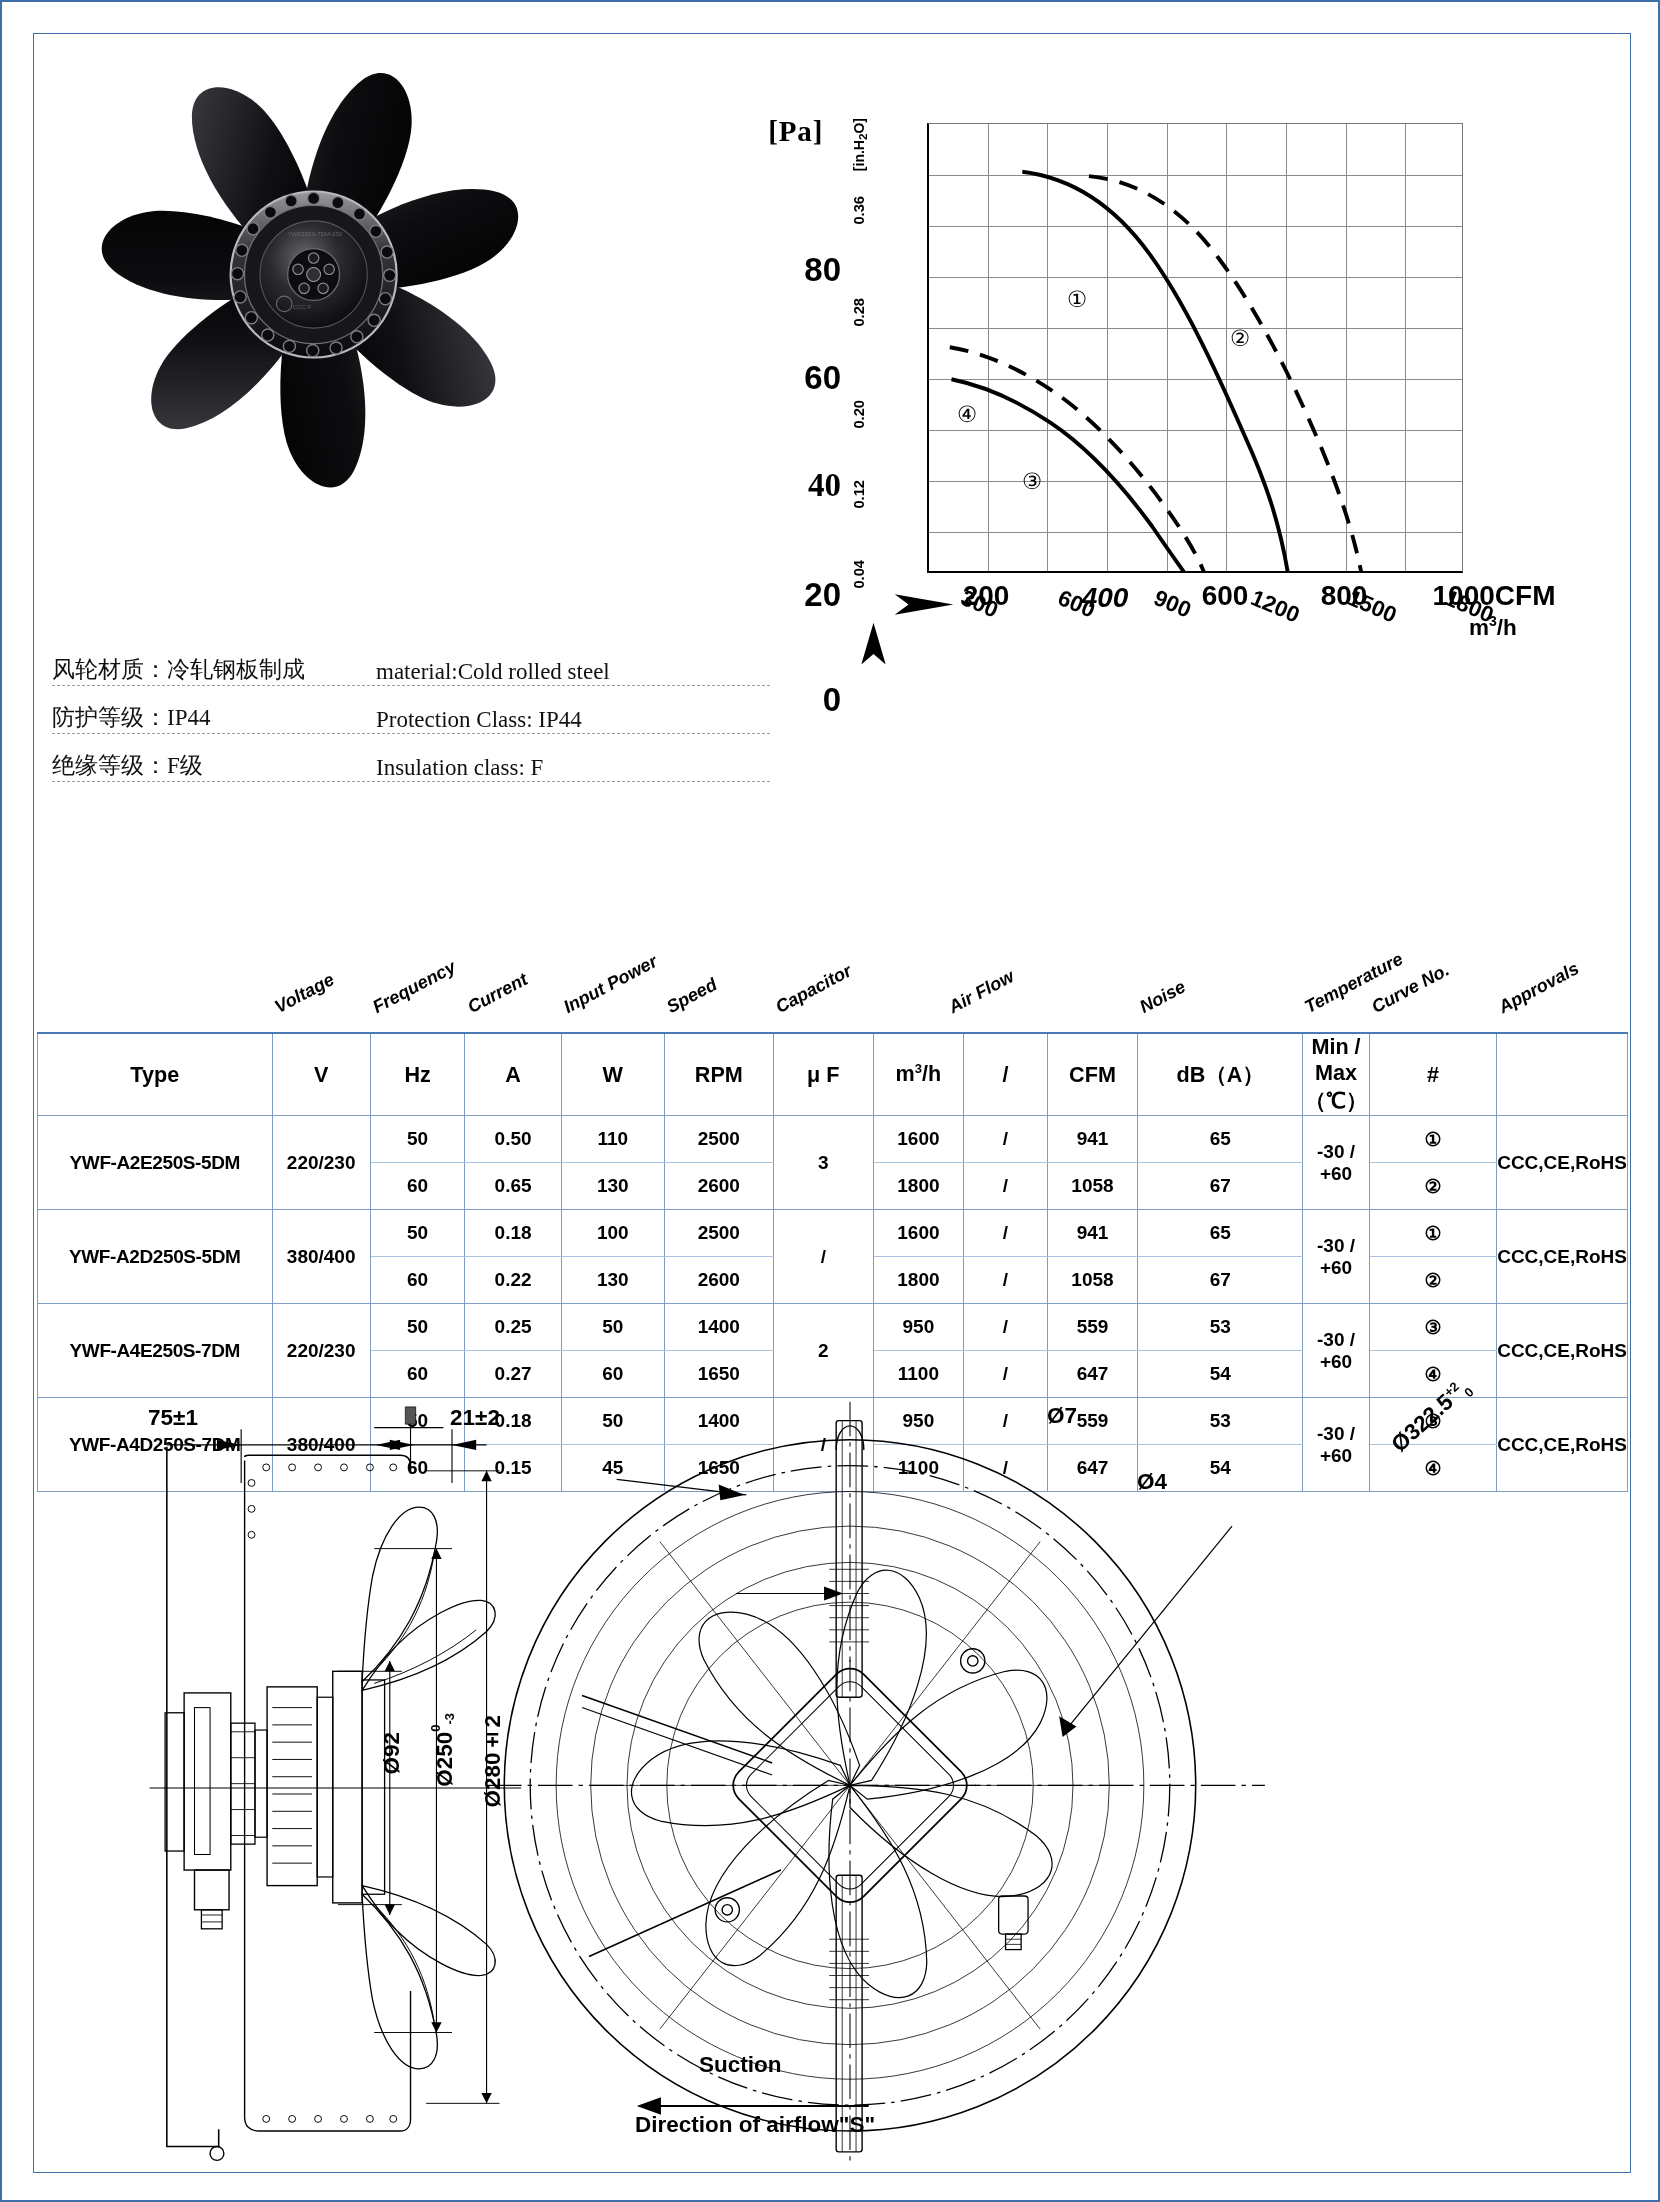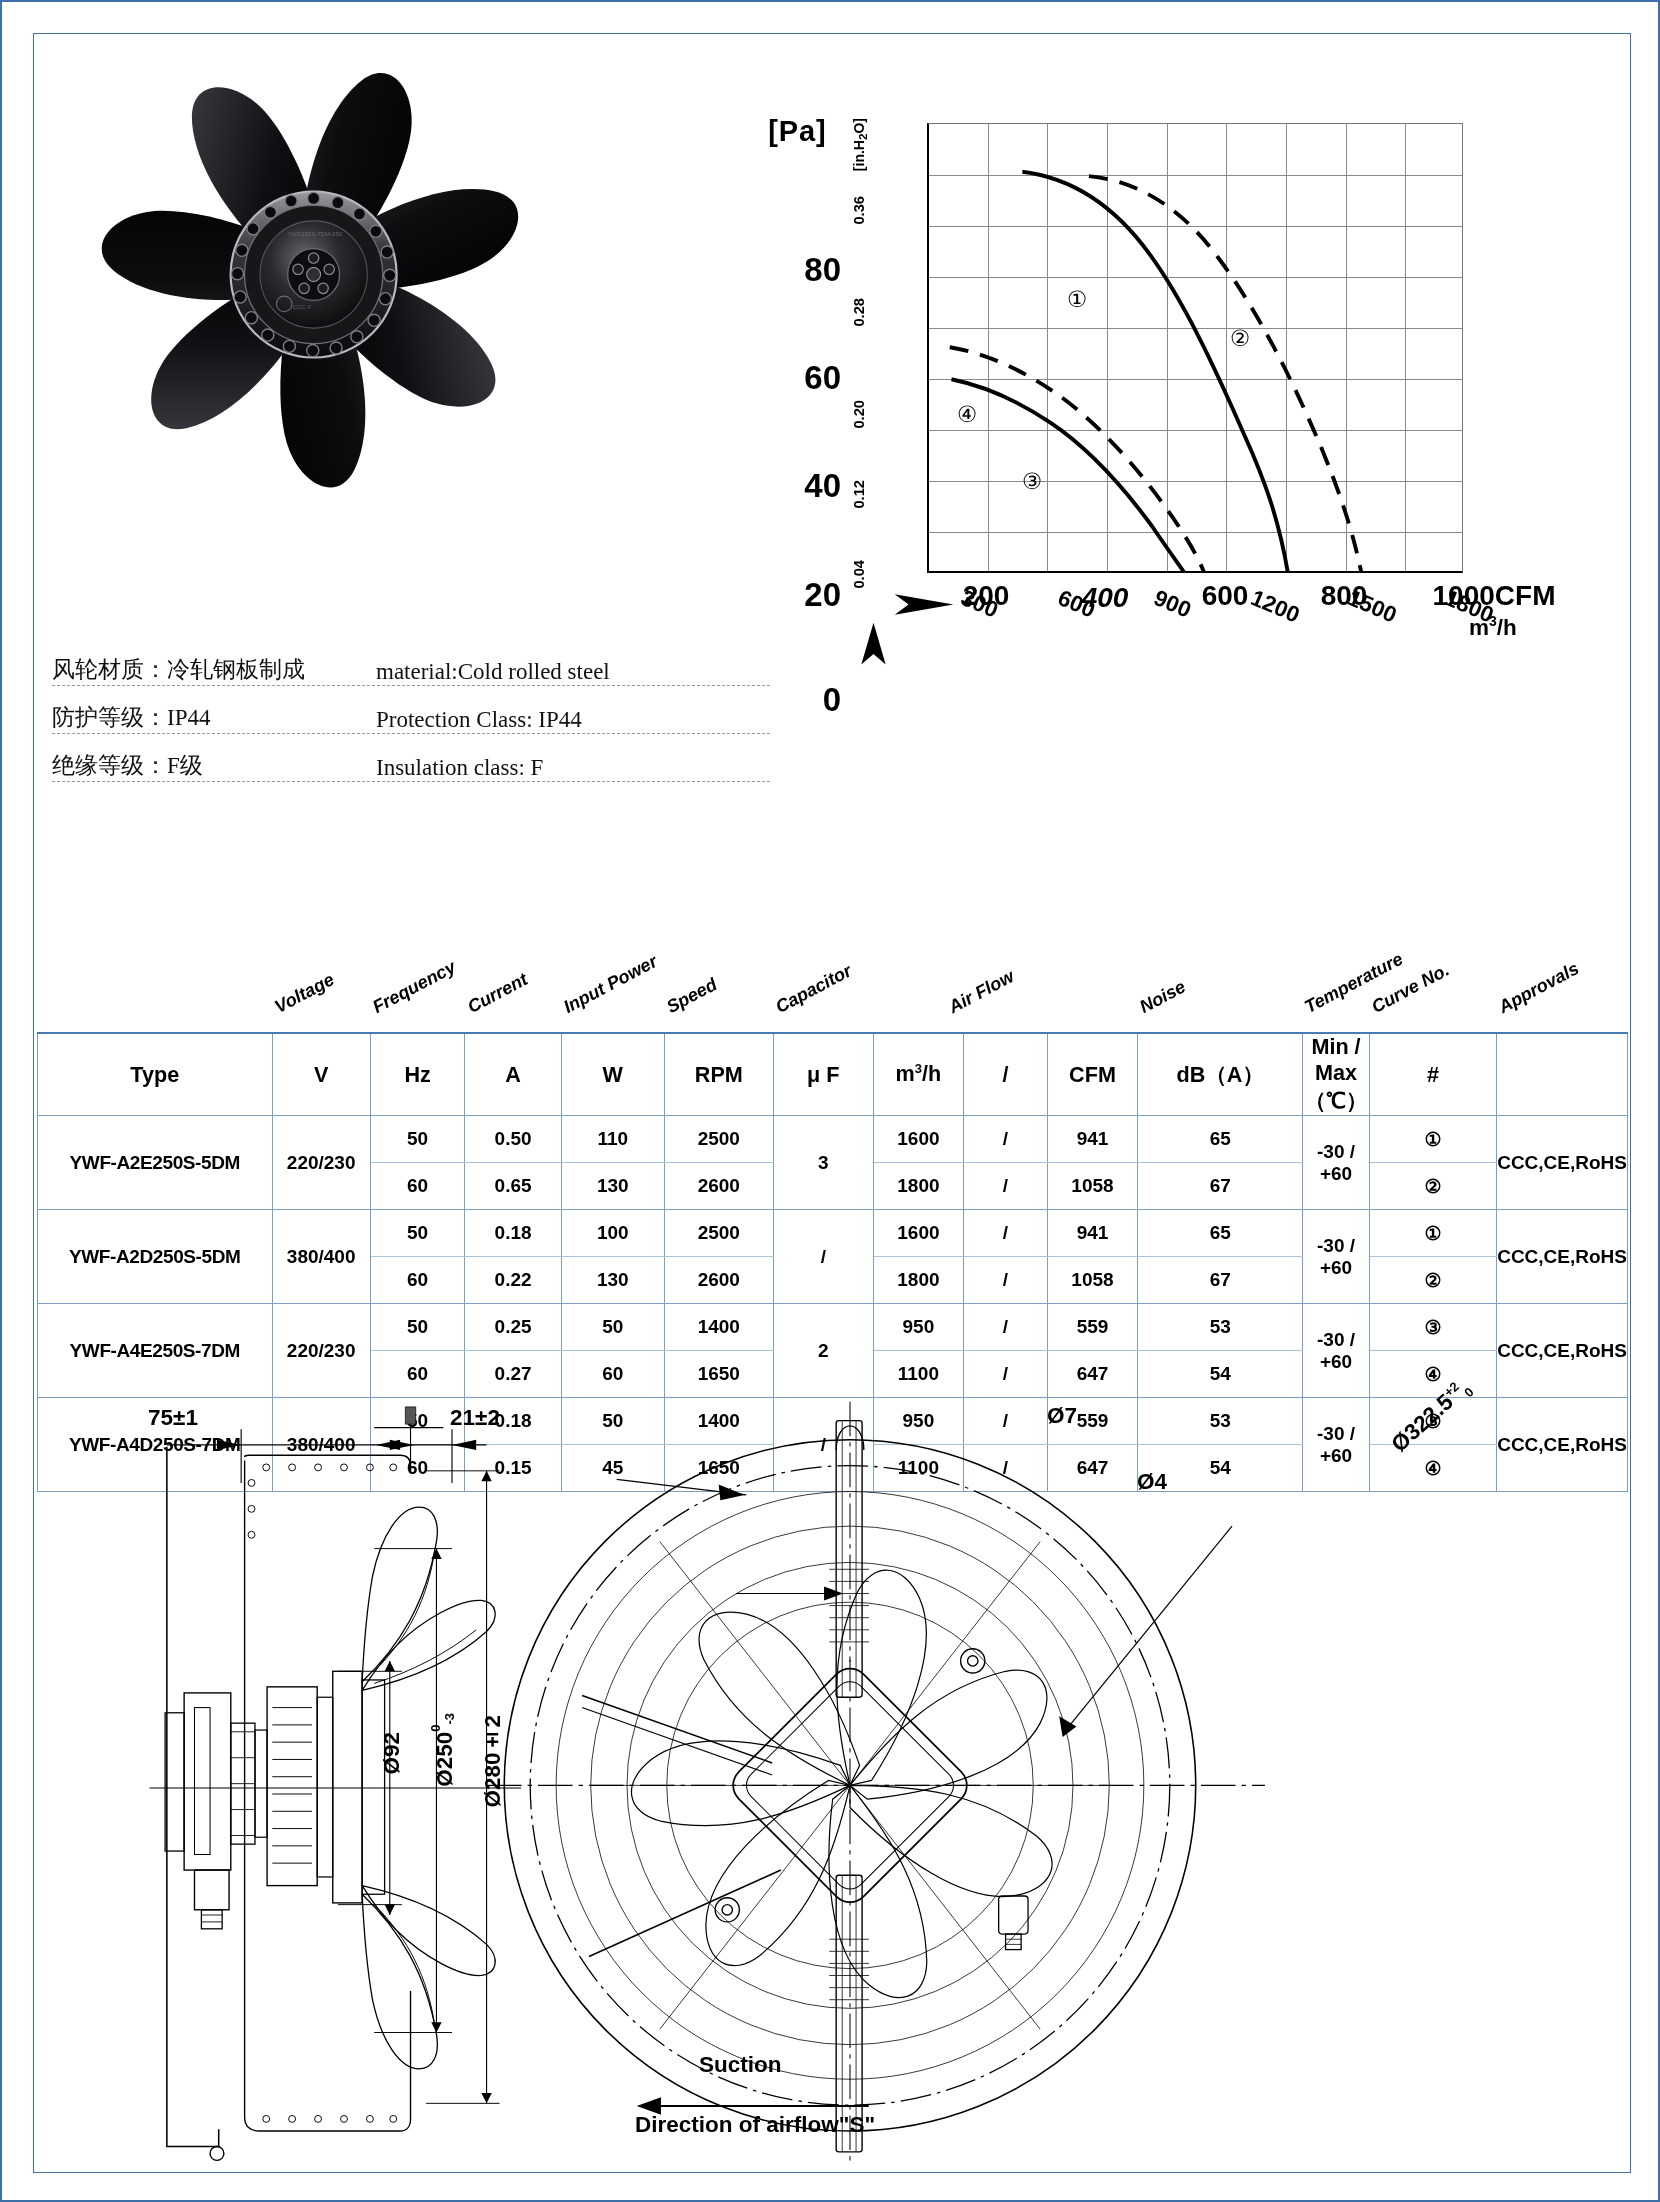"[Pa]" #chart-title-pa { font-family: none -> Liberation Serif, serif }
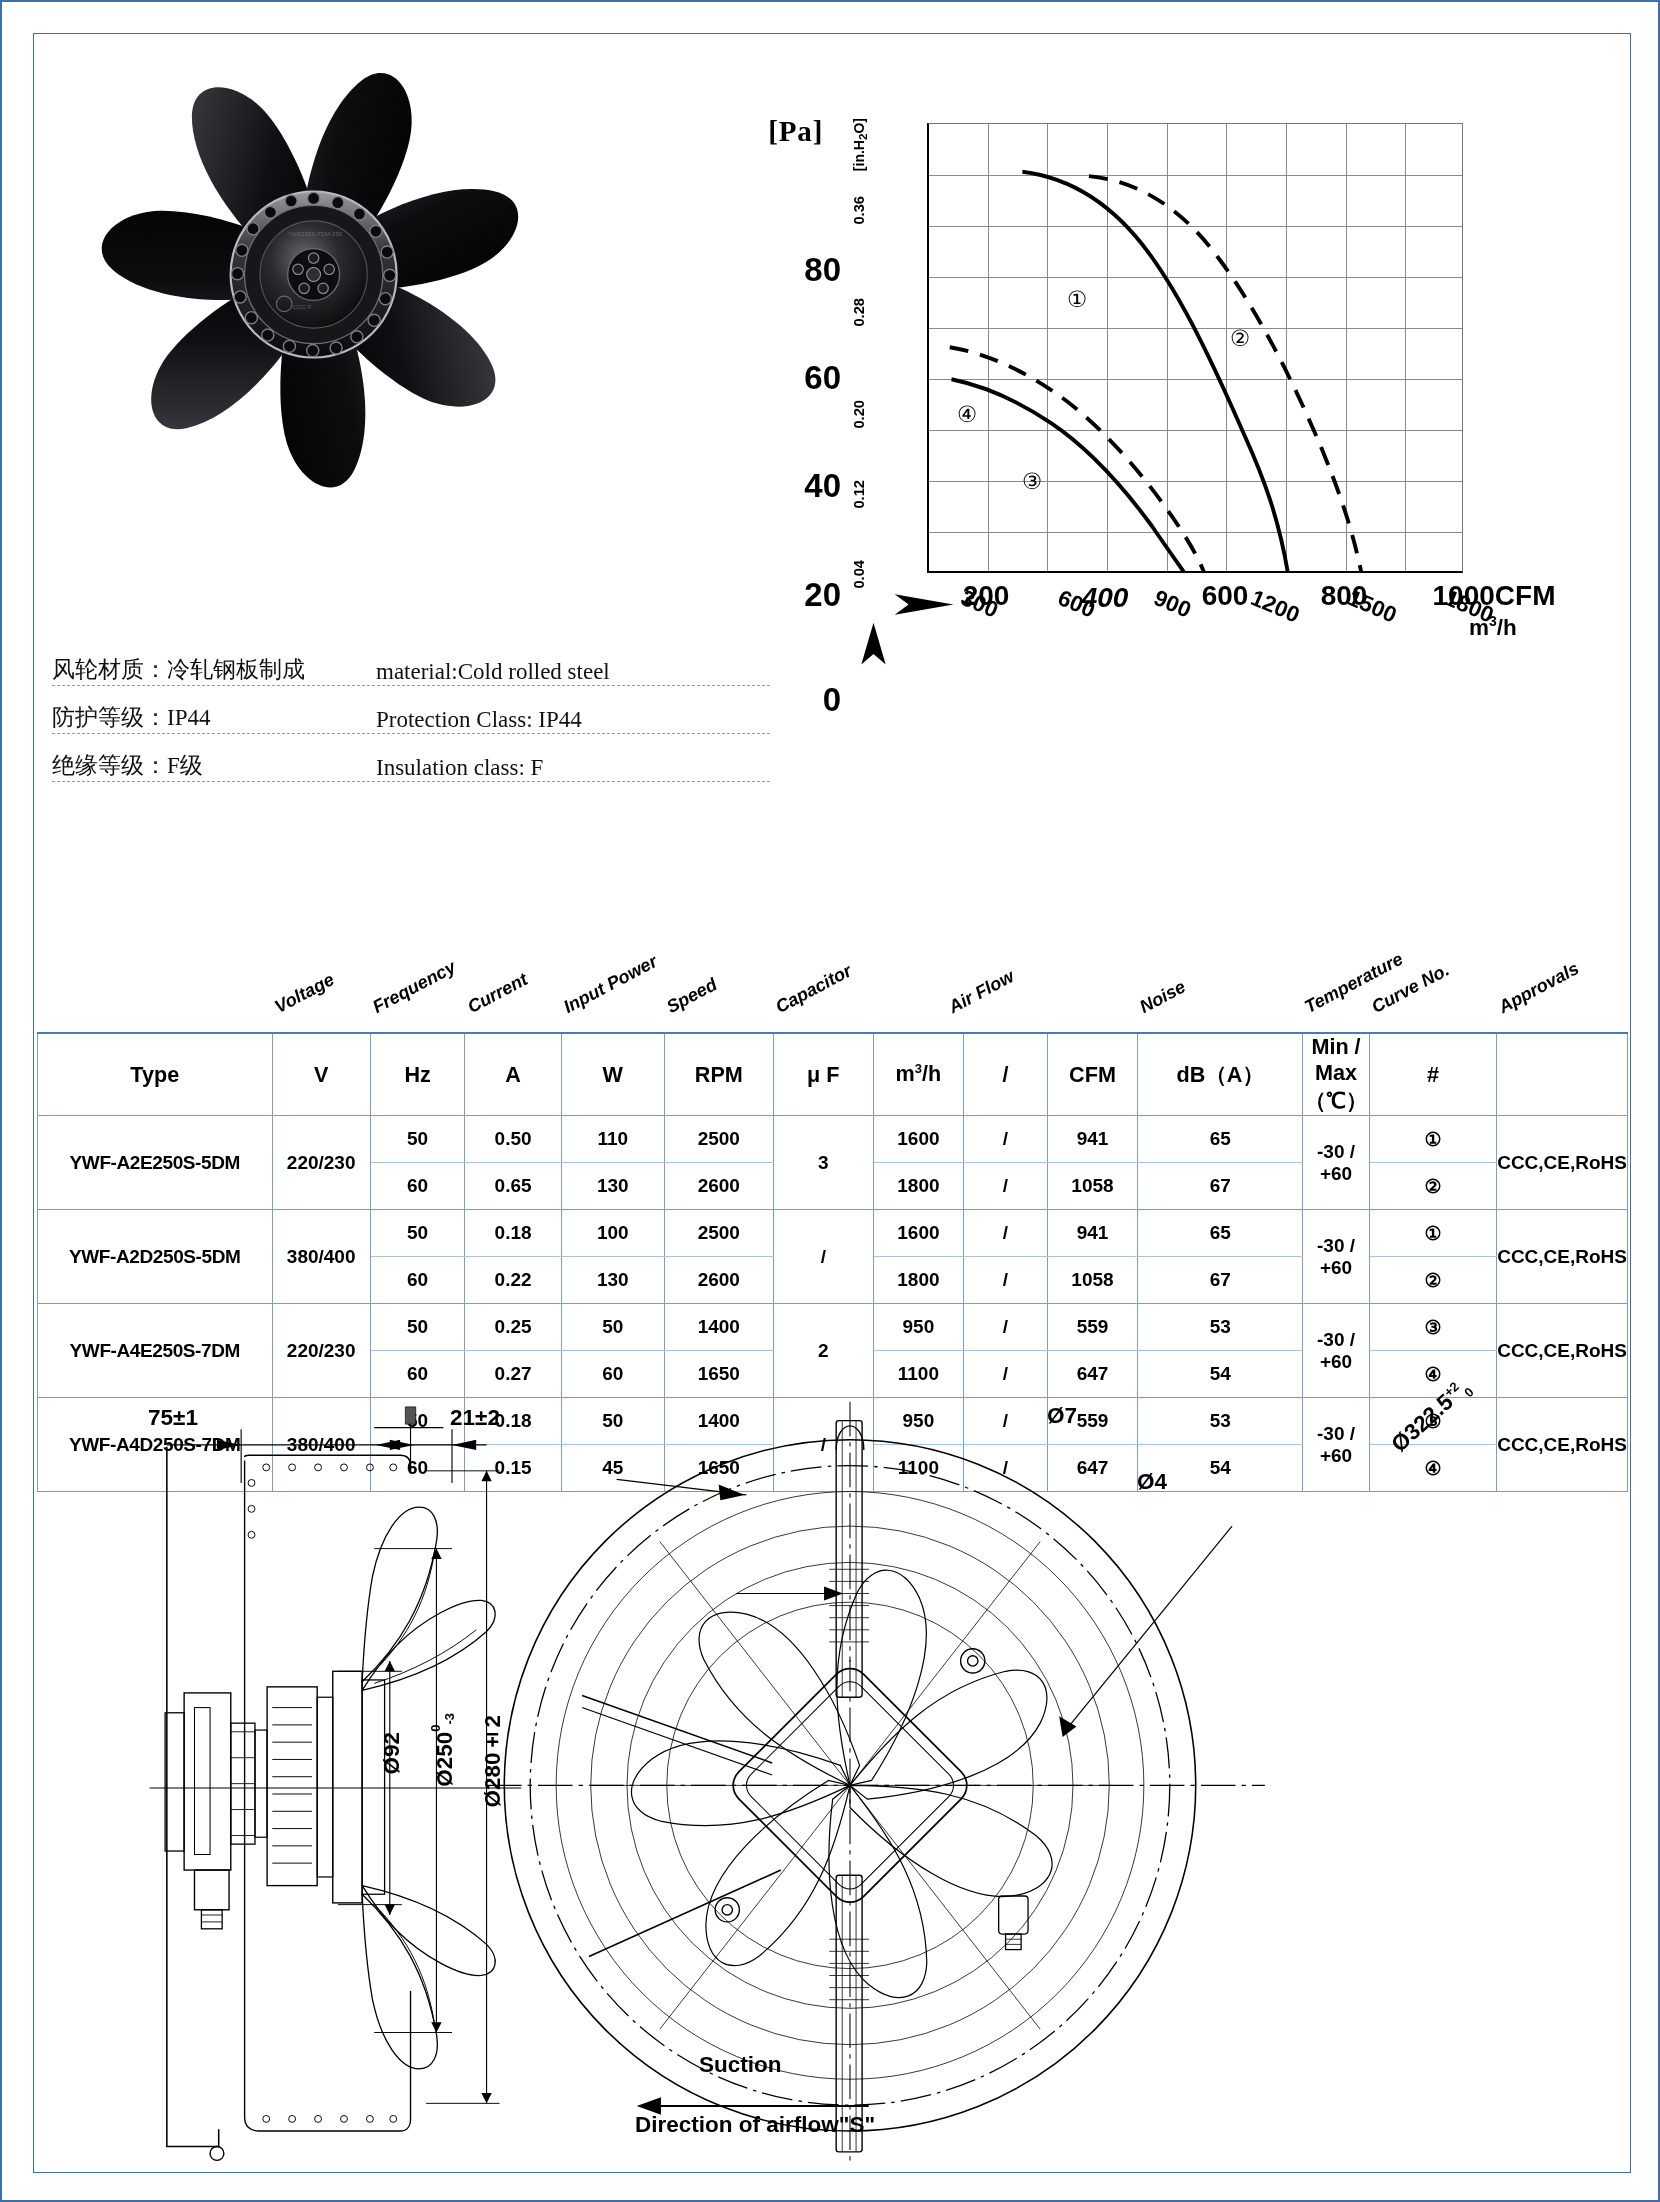"40" div.y-major { font-family: none -> Liberation Serif, serif }
